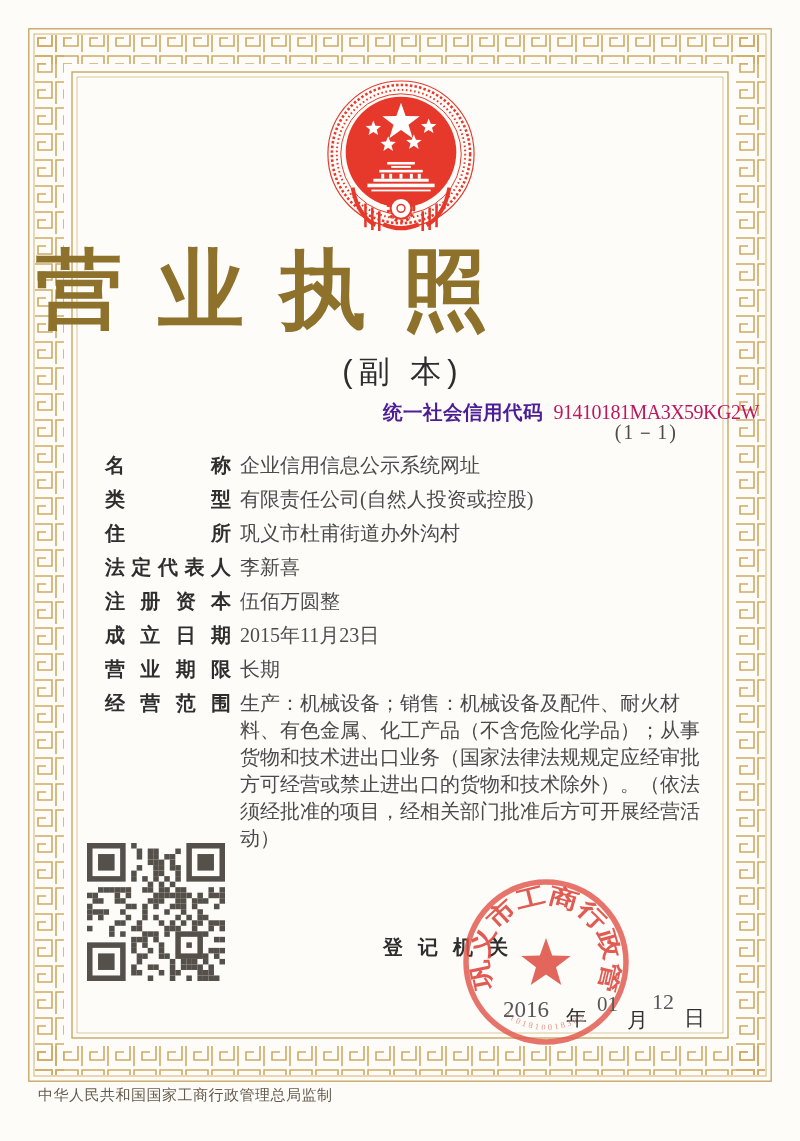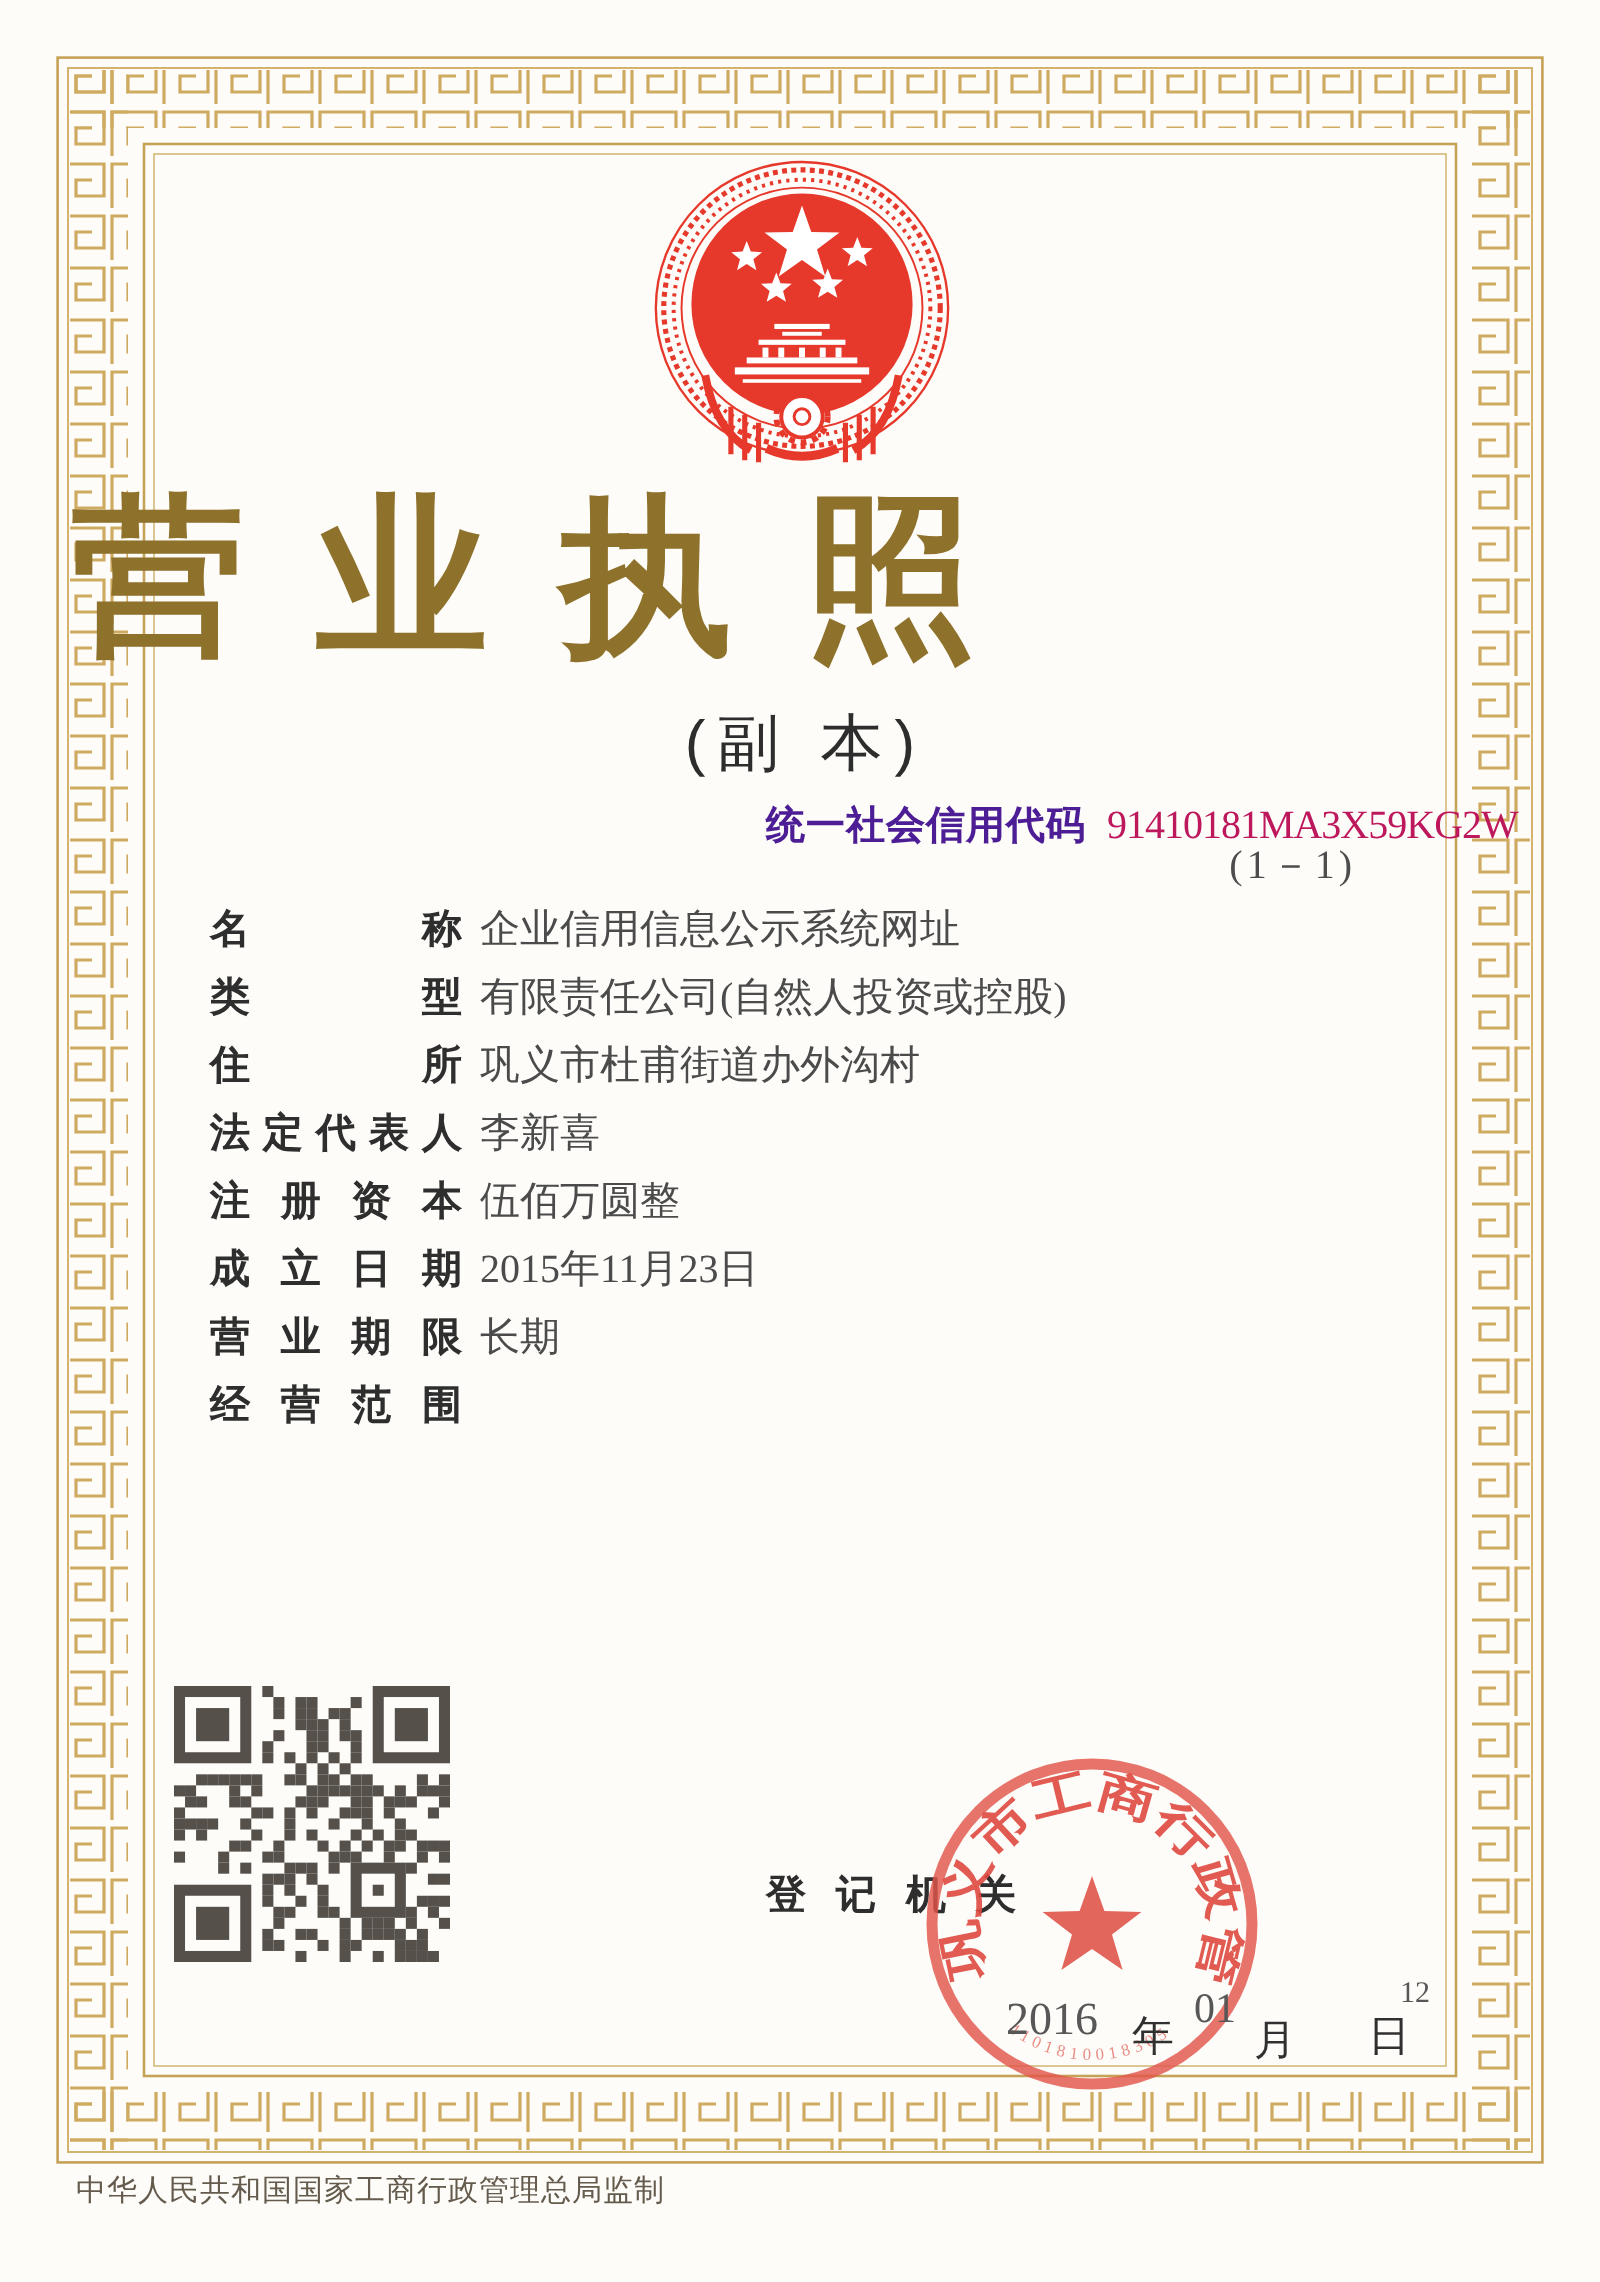"生产：机械设备；销售：机械设备及配件、耐火材料、有色金属、化工产品（不含危险化学" div.field-value { html: none -> <div>生产：机械设备；销售：机械设备及配件、耐火材料、有色金属、化工产品（不含危险化学品）；从事货物和技术进出口业务（国家法律法规规定应经审批方可经营或禁止进出口的货物和技术除外）。（依法须经批准的项目，经相关部门批准后方可开展经营活动）</div> }
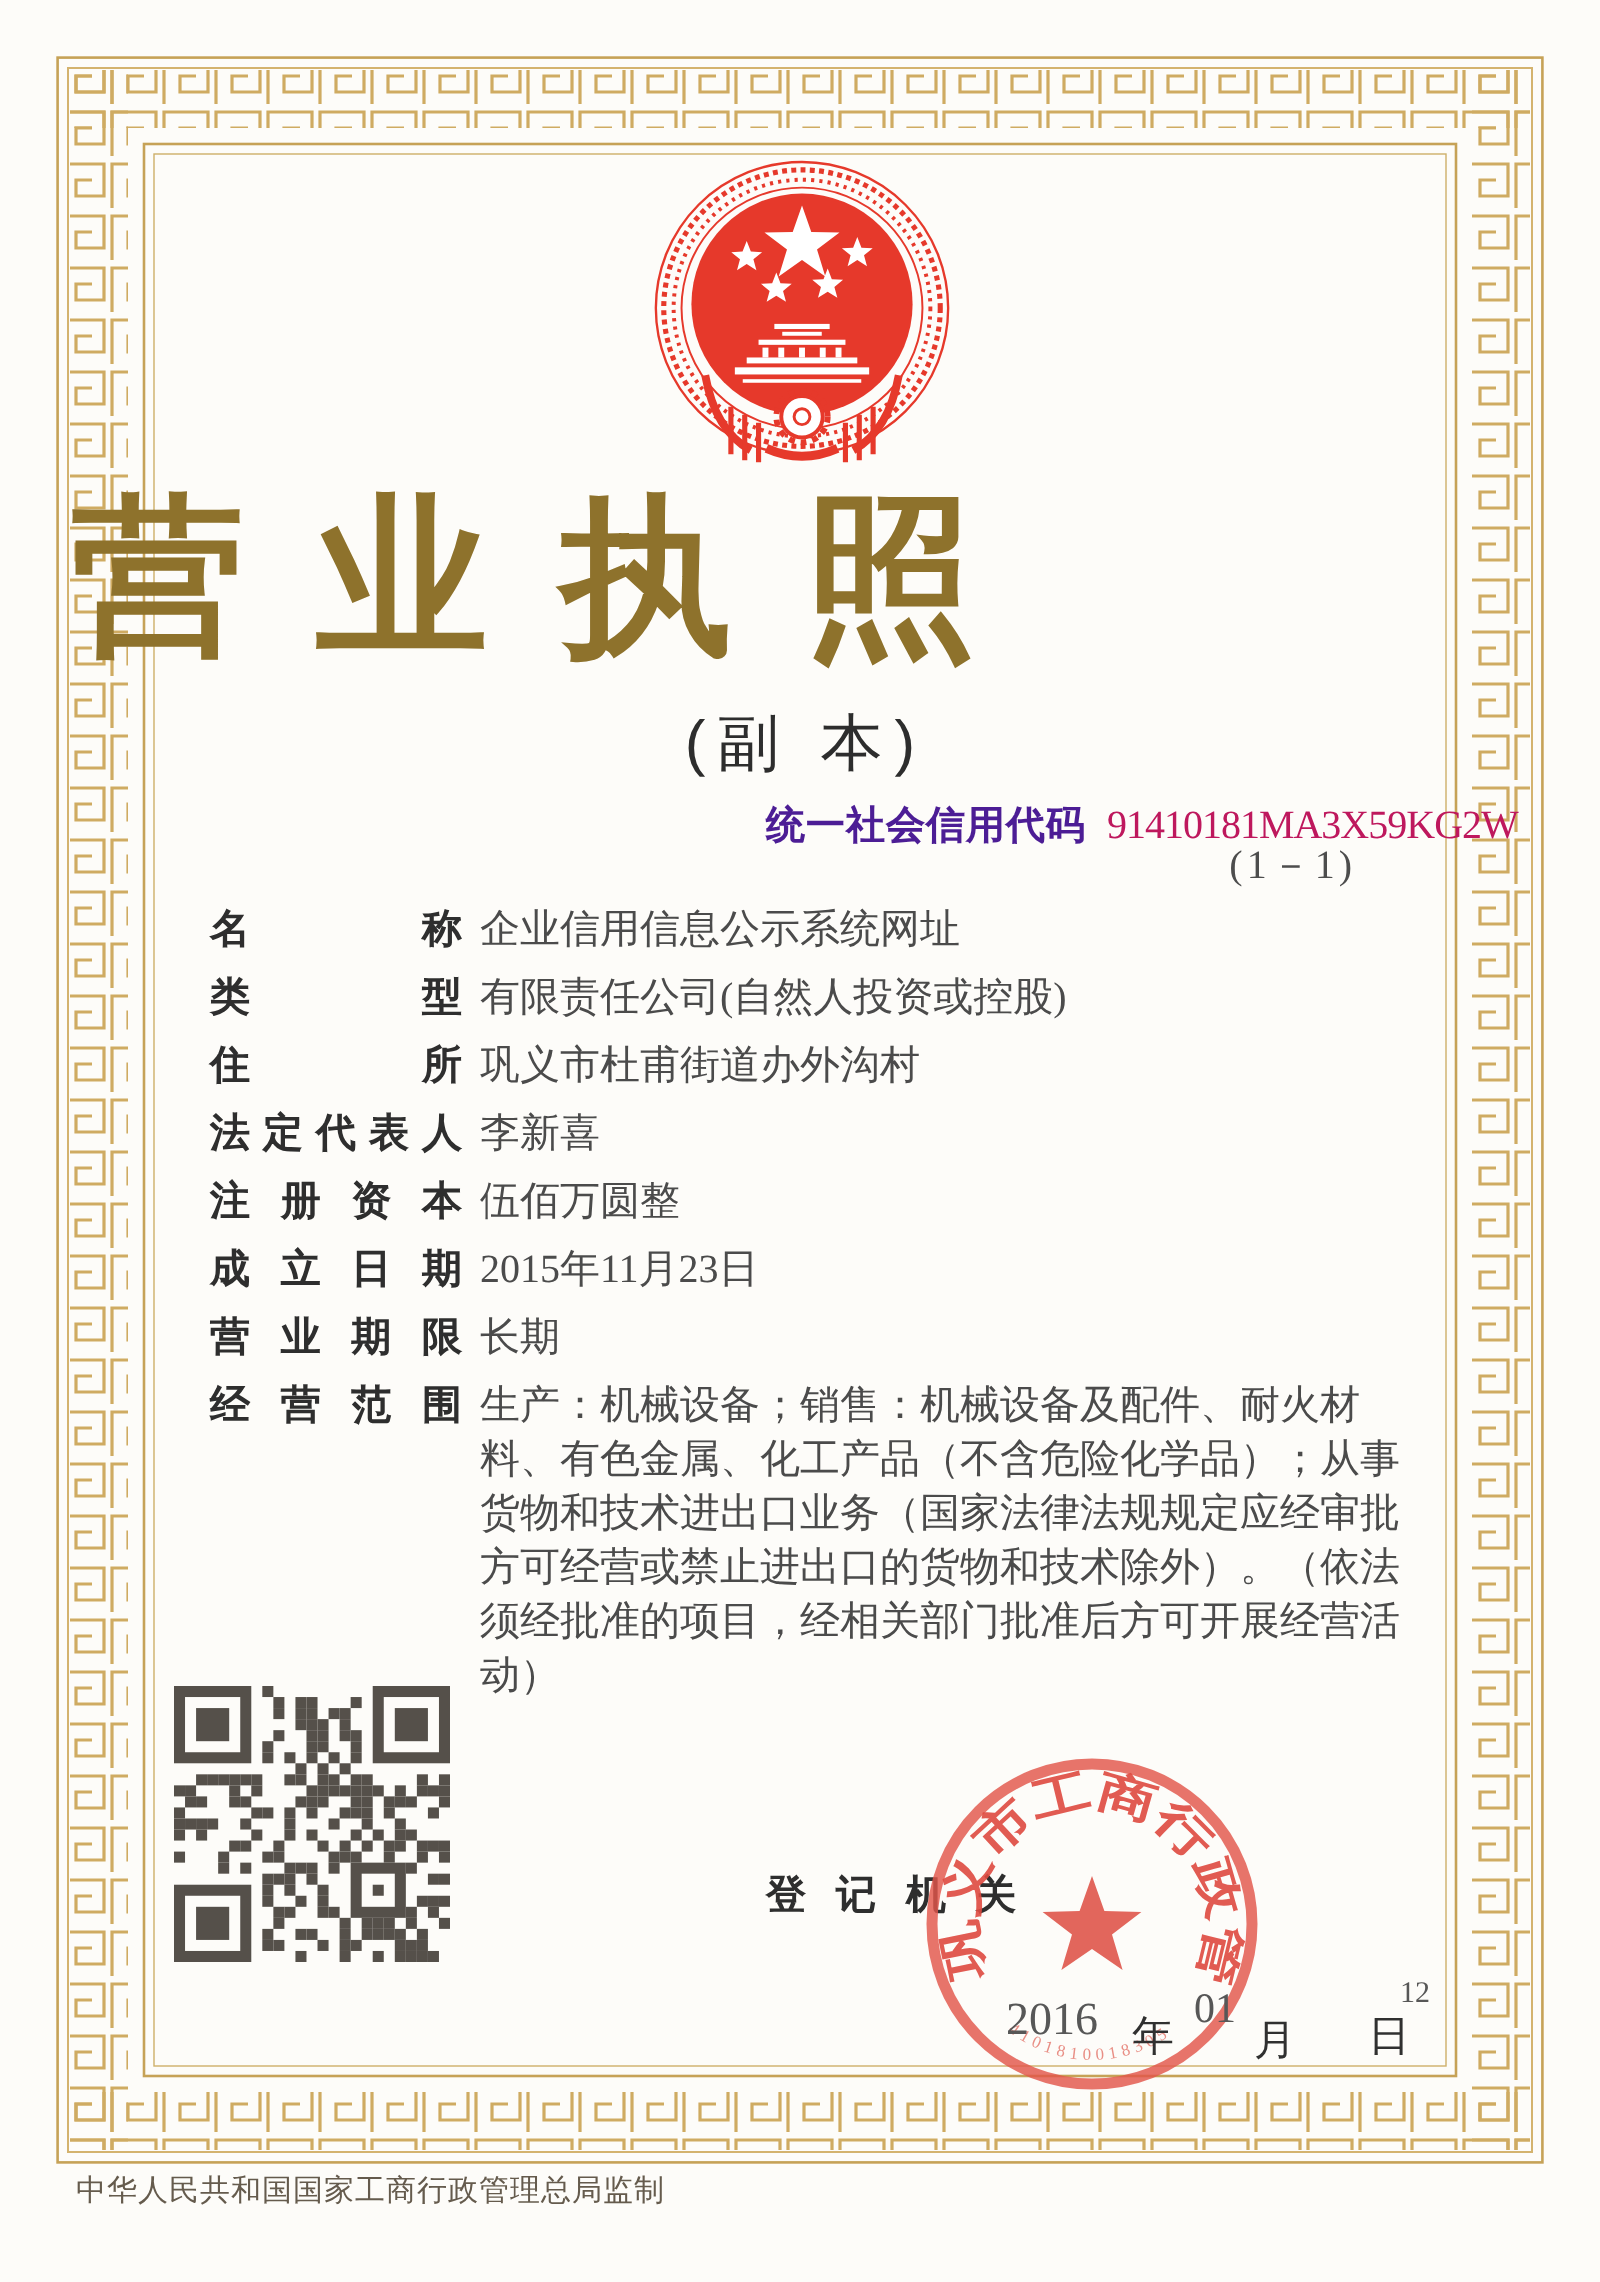"12" .d-day { font-size: 15px -> 22px; margin-left: 48px -> none }
